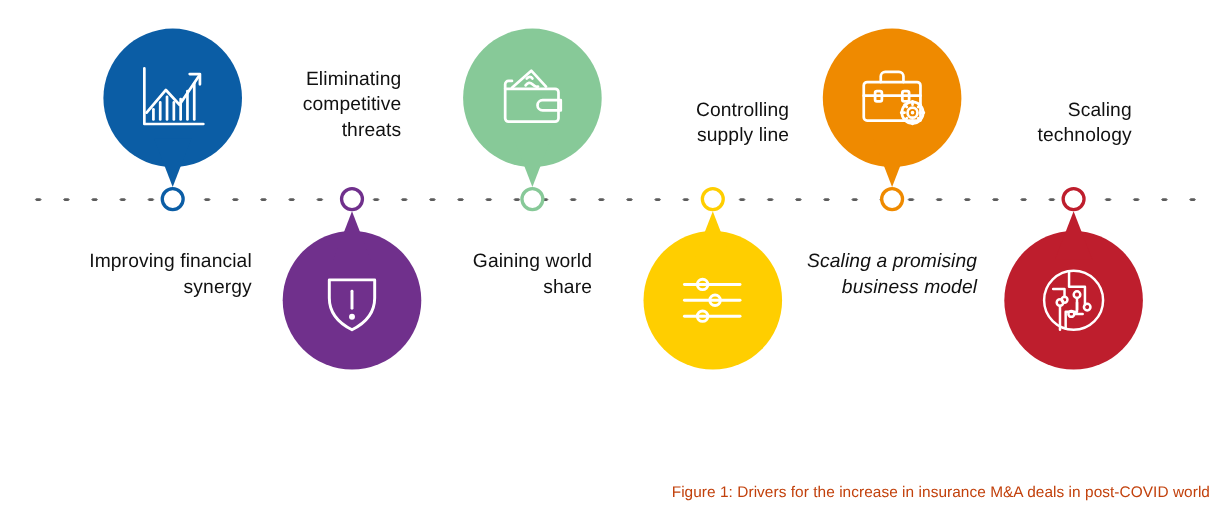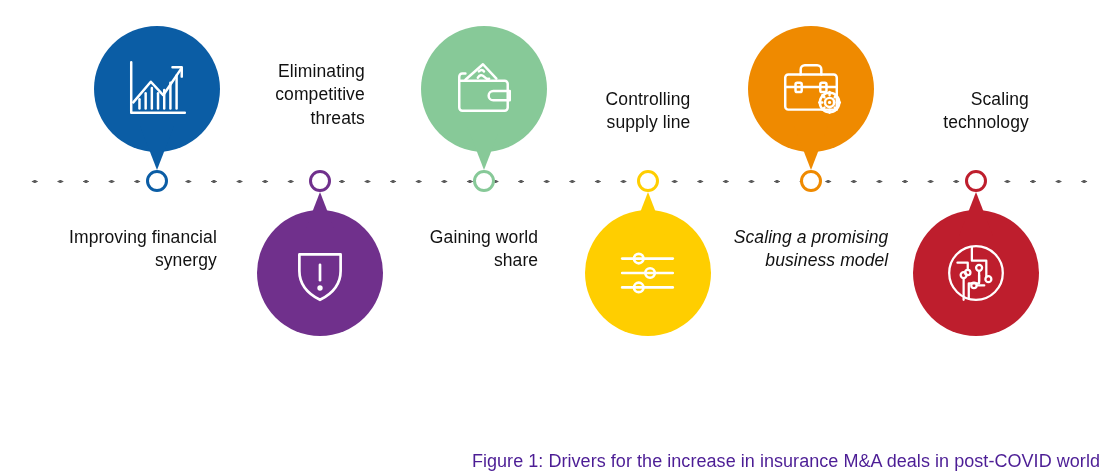"Controlling" div.label { left: 648px -> 675px }
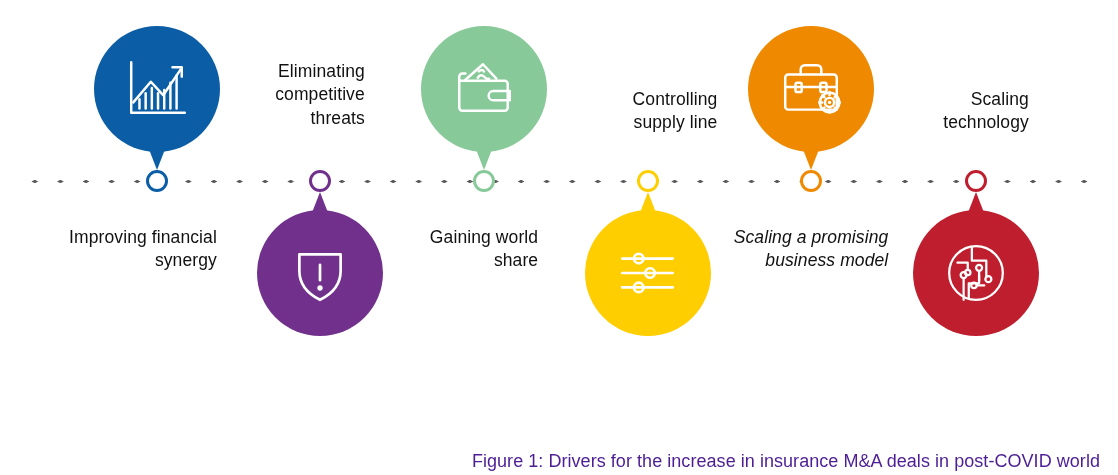"Improving financial" div.label { left: 143px -> 155px }
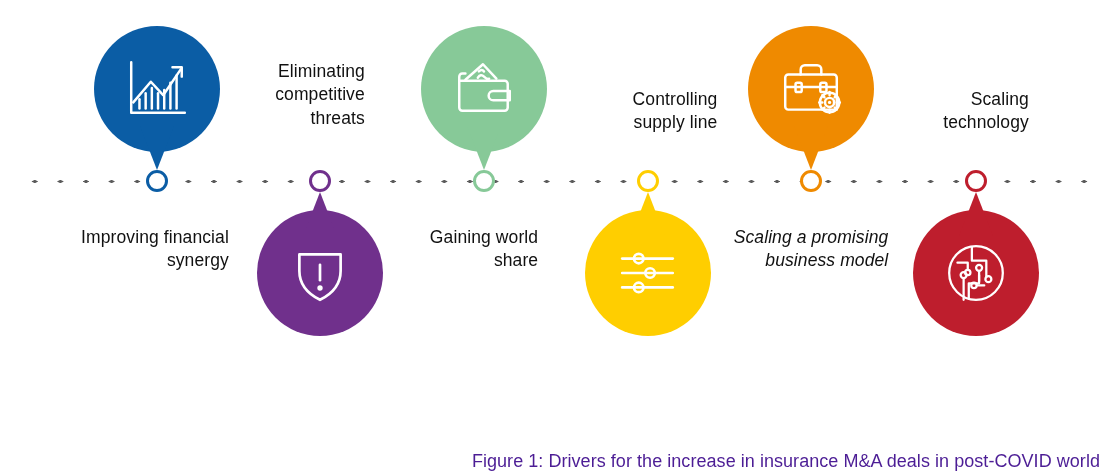"Figure 1: Drivers for the" .caption { bottom: 3px -> 20px; color: #4c1d95 -> #c2410c; font-size: 18px -> 14px }
